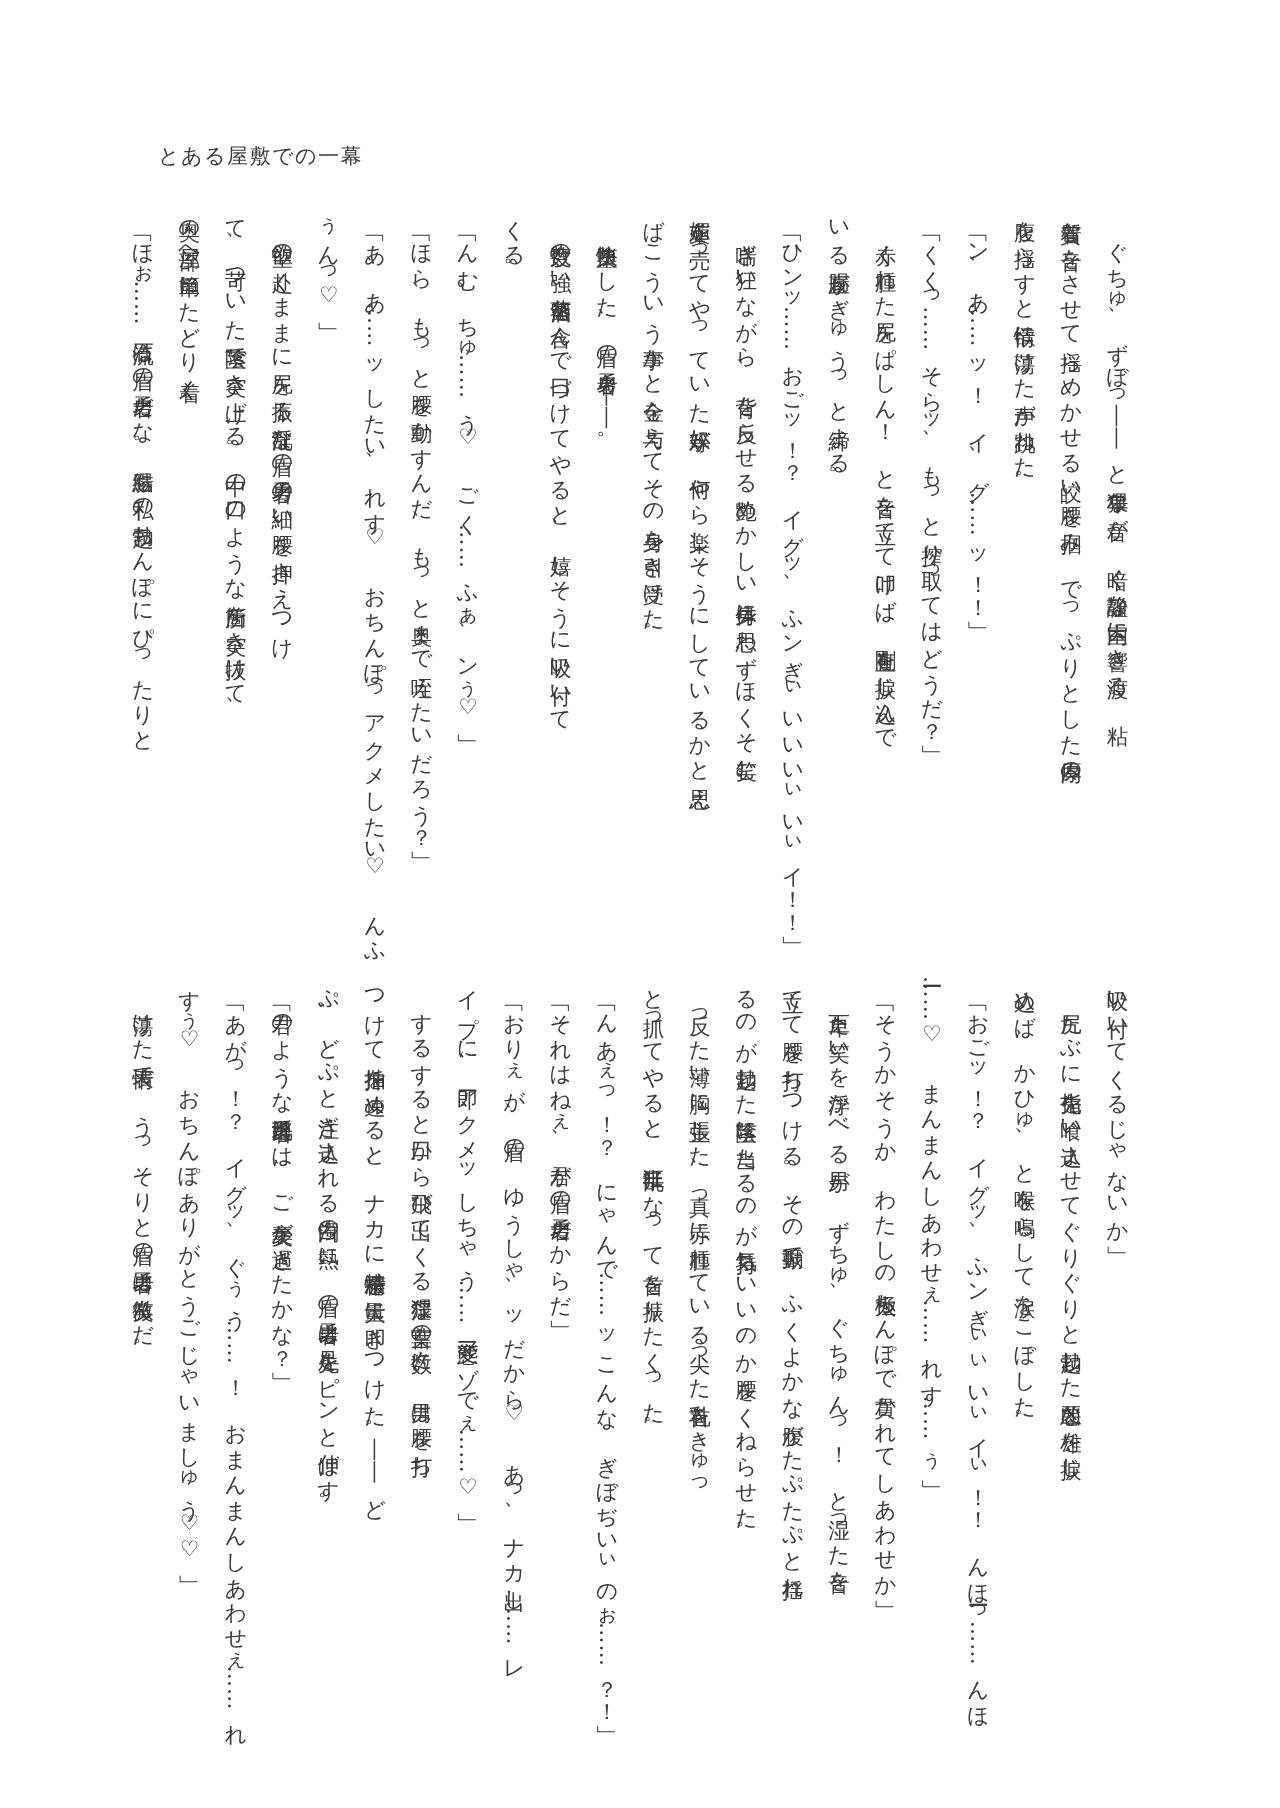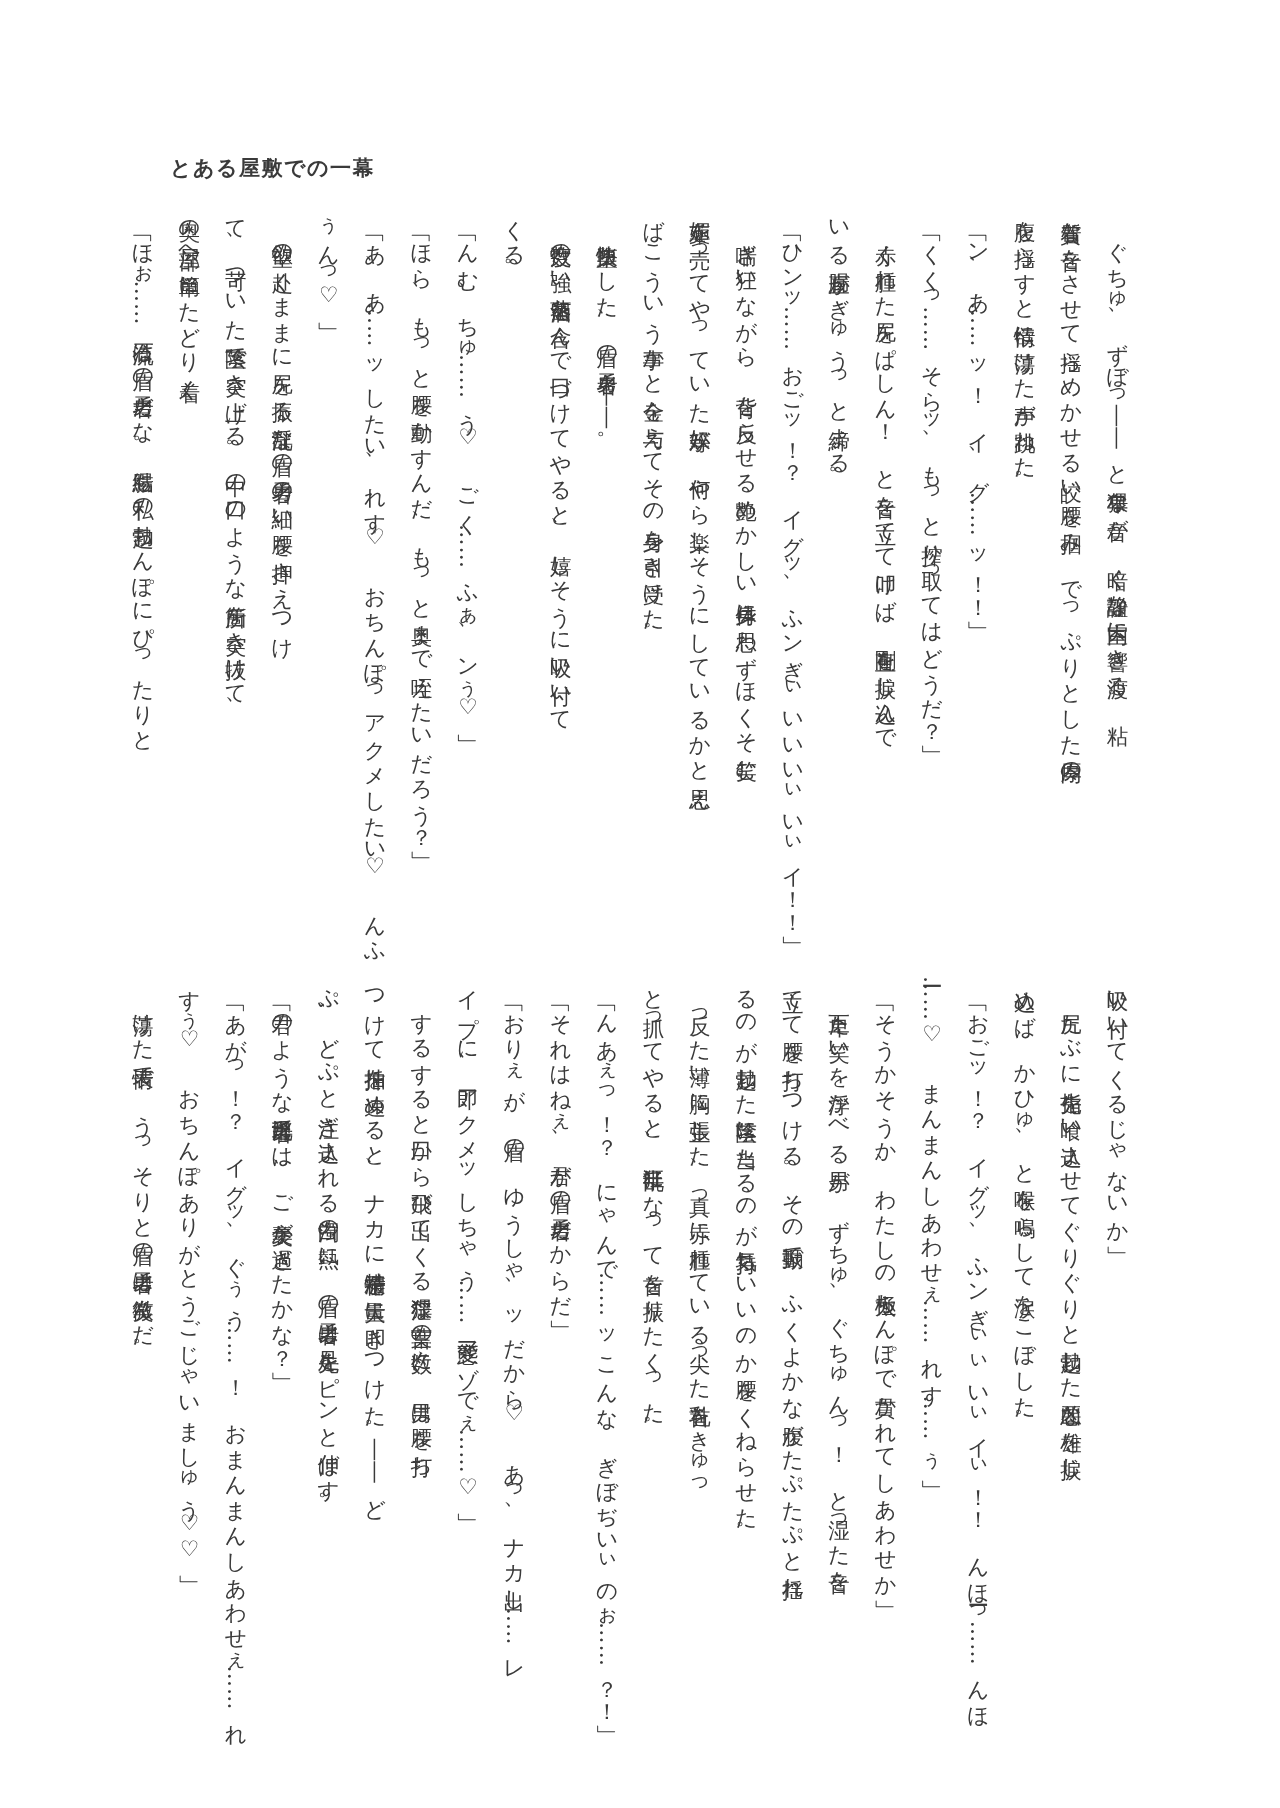"とある屋敷での一幕" .page-title { font-weight: bold -> normal; margin: 12px -> 0 }
